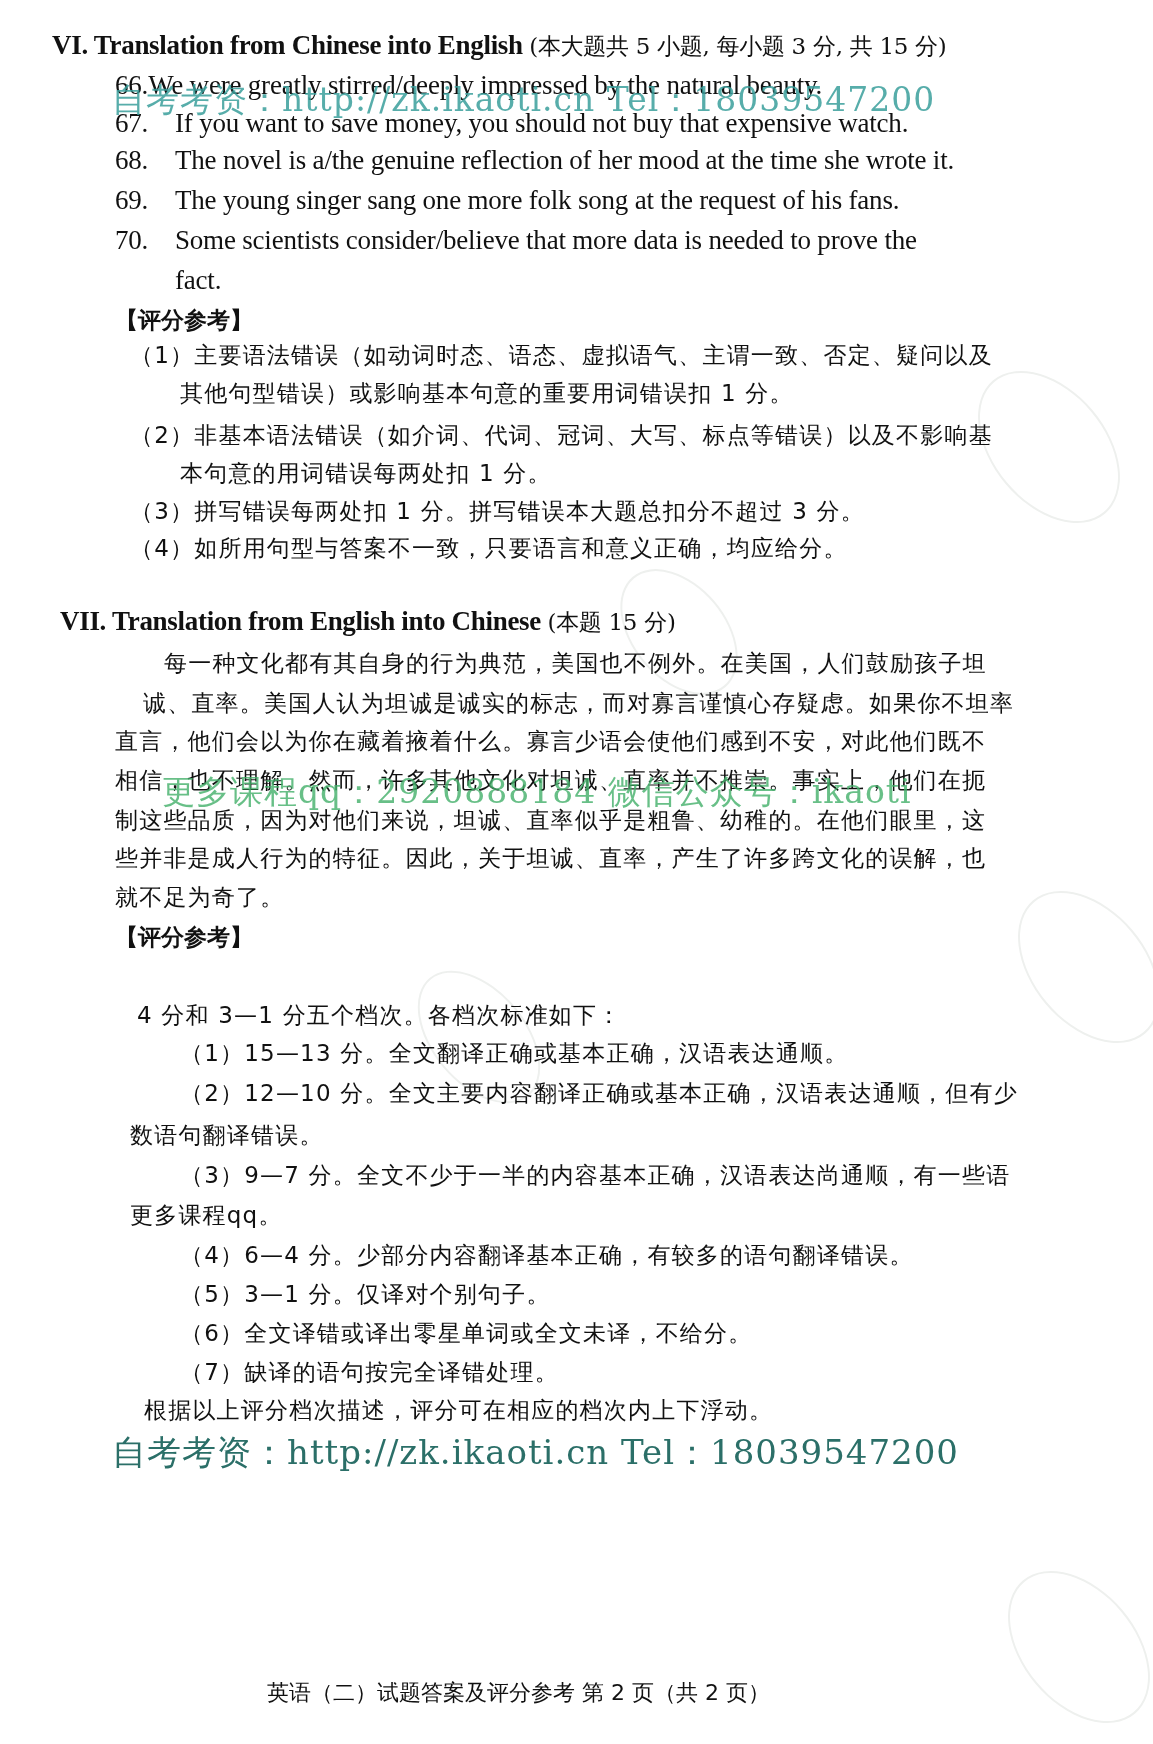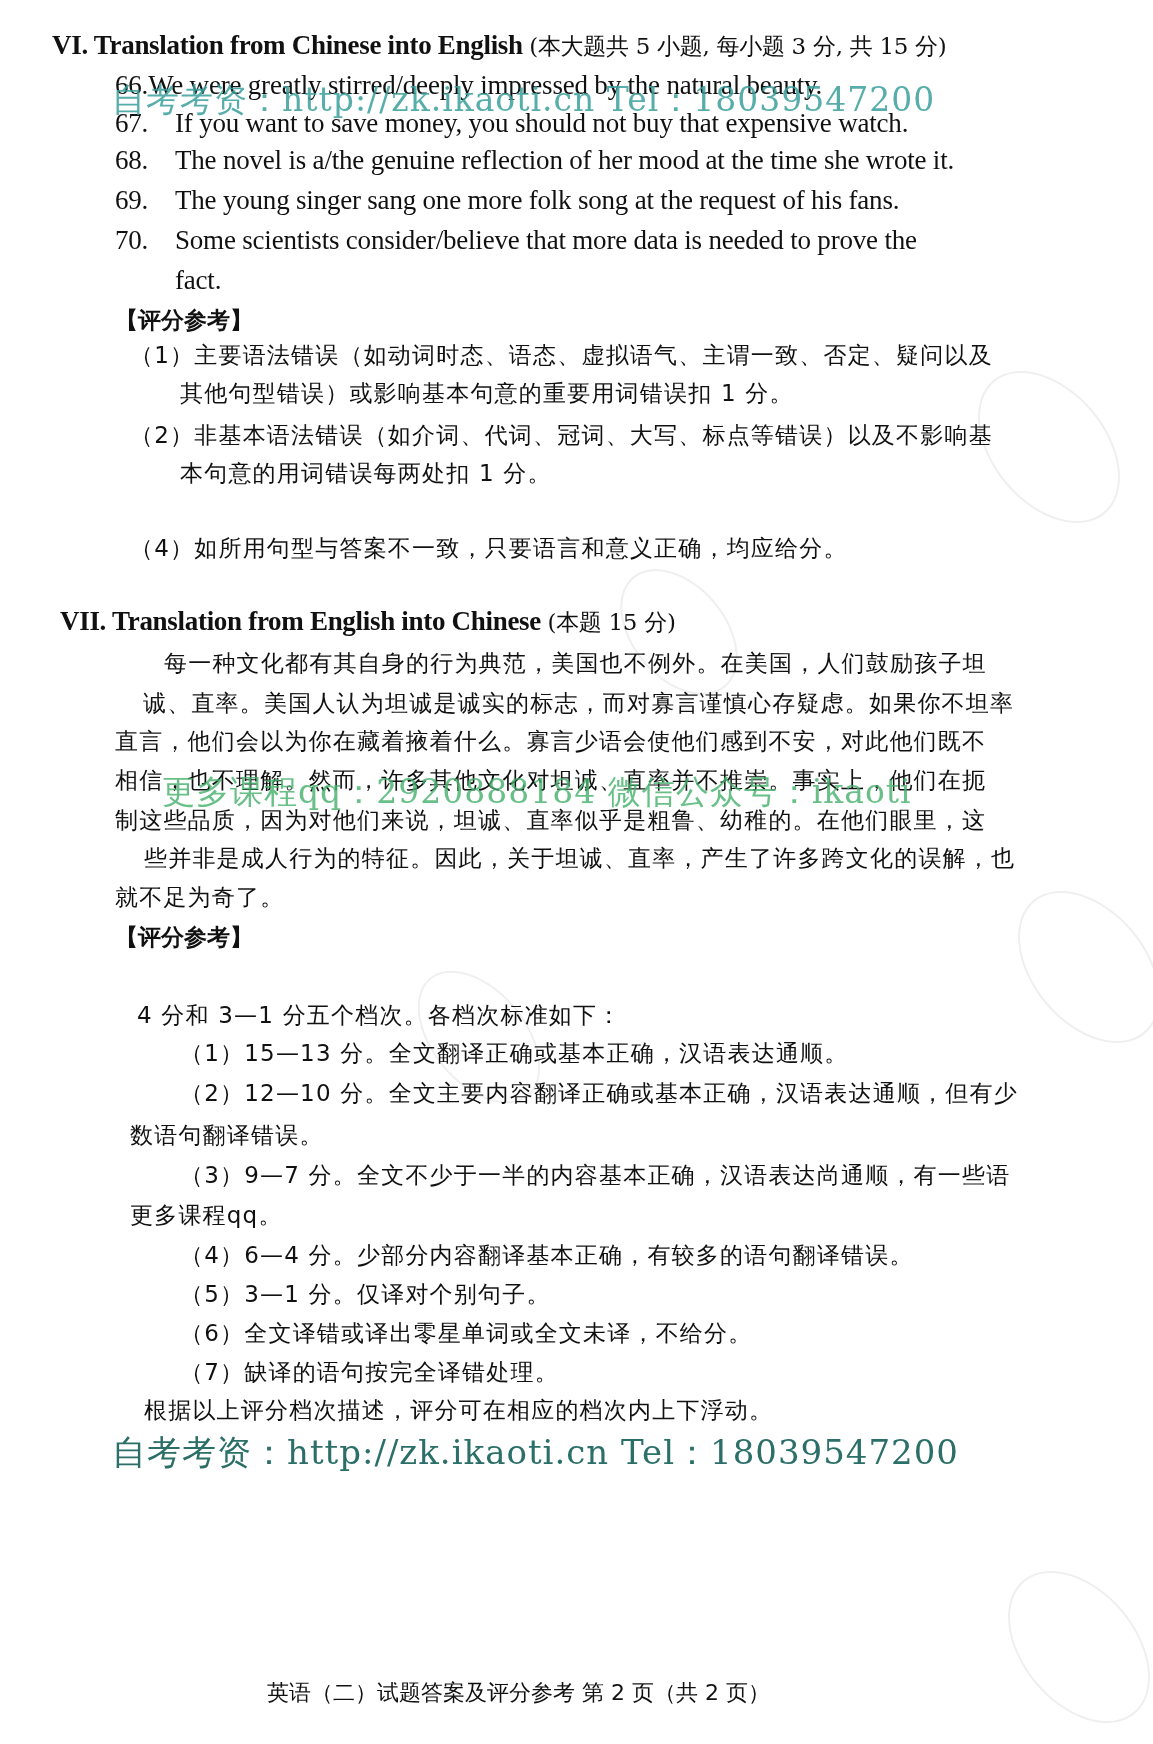"（3）拼写错误每两处扣 1 分。拼写错误本大题总扣分不超过 3 分。" div.abs { html: none -> <div>（3）拼写错误每两处扣 1 分。拼写错误本大题总扣分不超过 3 分。</div> }
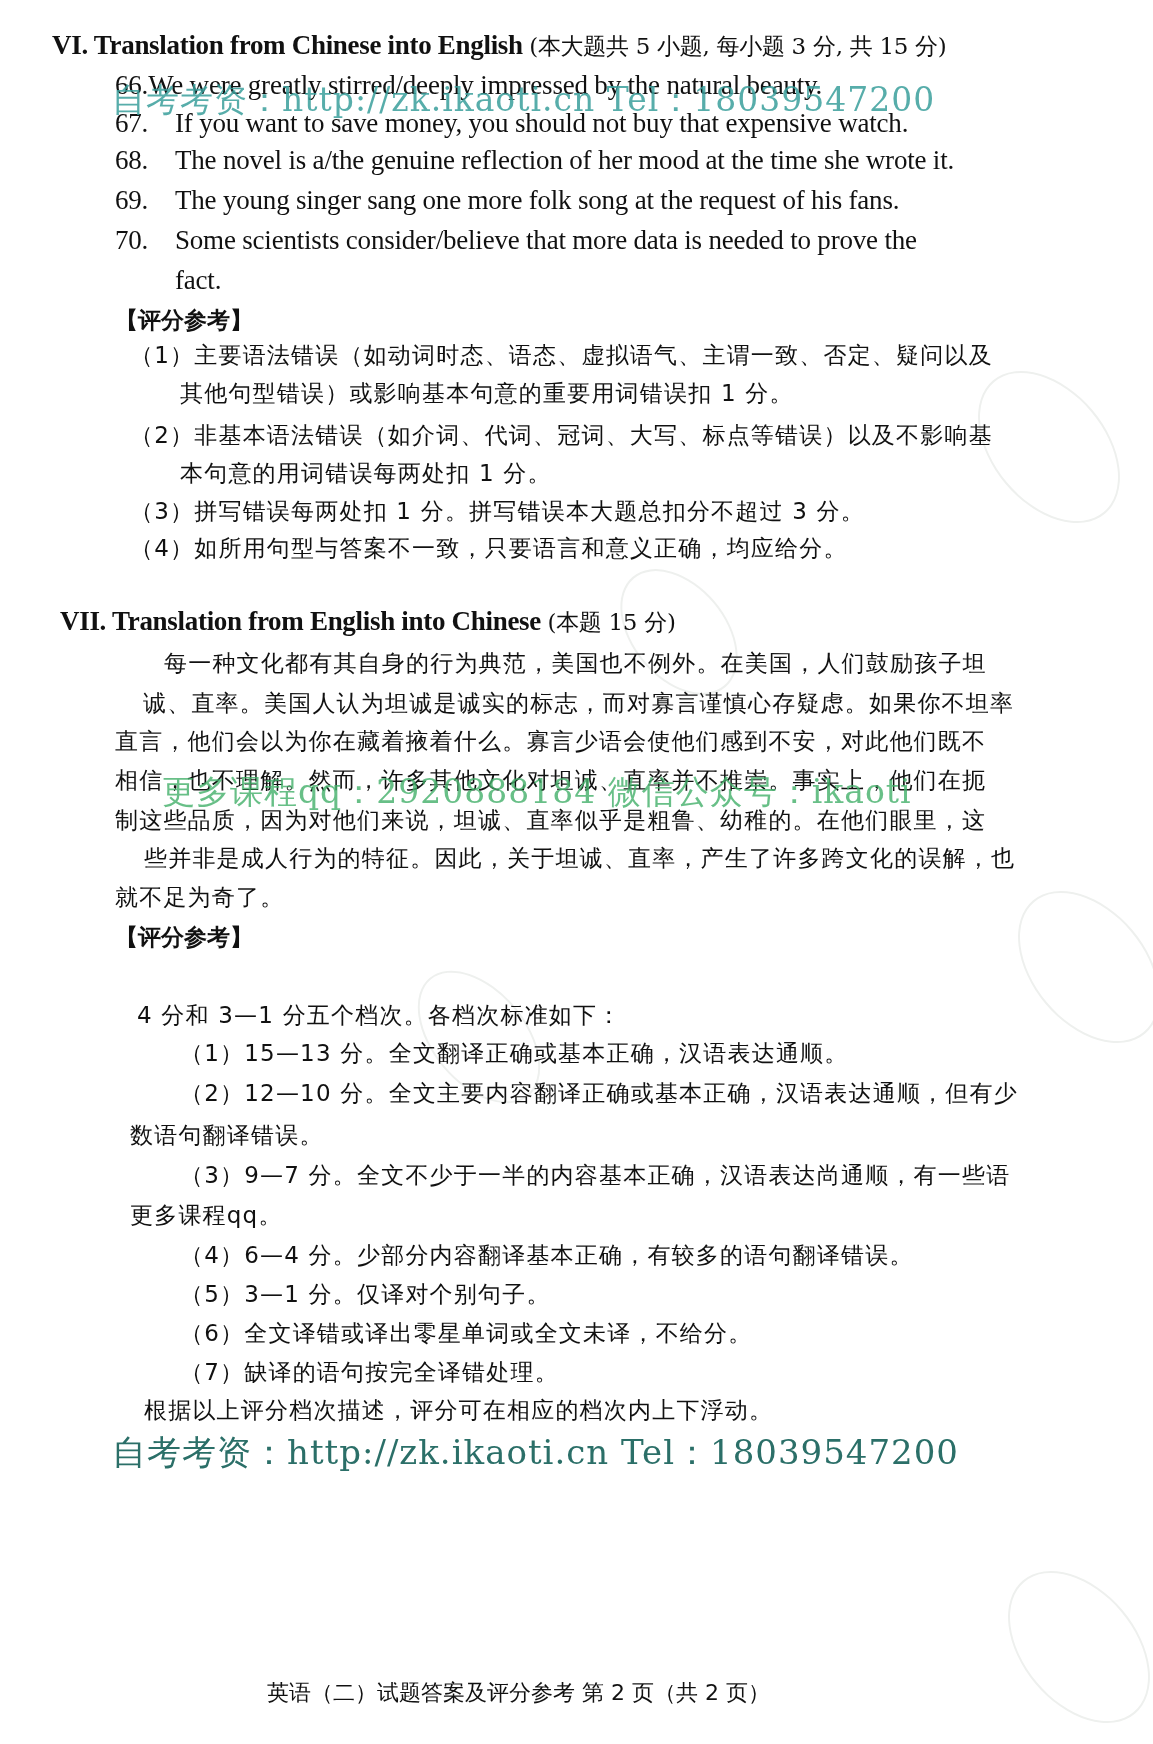"些并非是成人行为的特征。因此，关于坦诚、直率，产生了许多跨文化的误解，也" div.abs { margin-left: 29px -> none }
